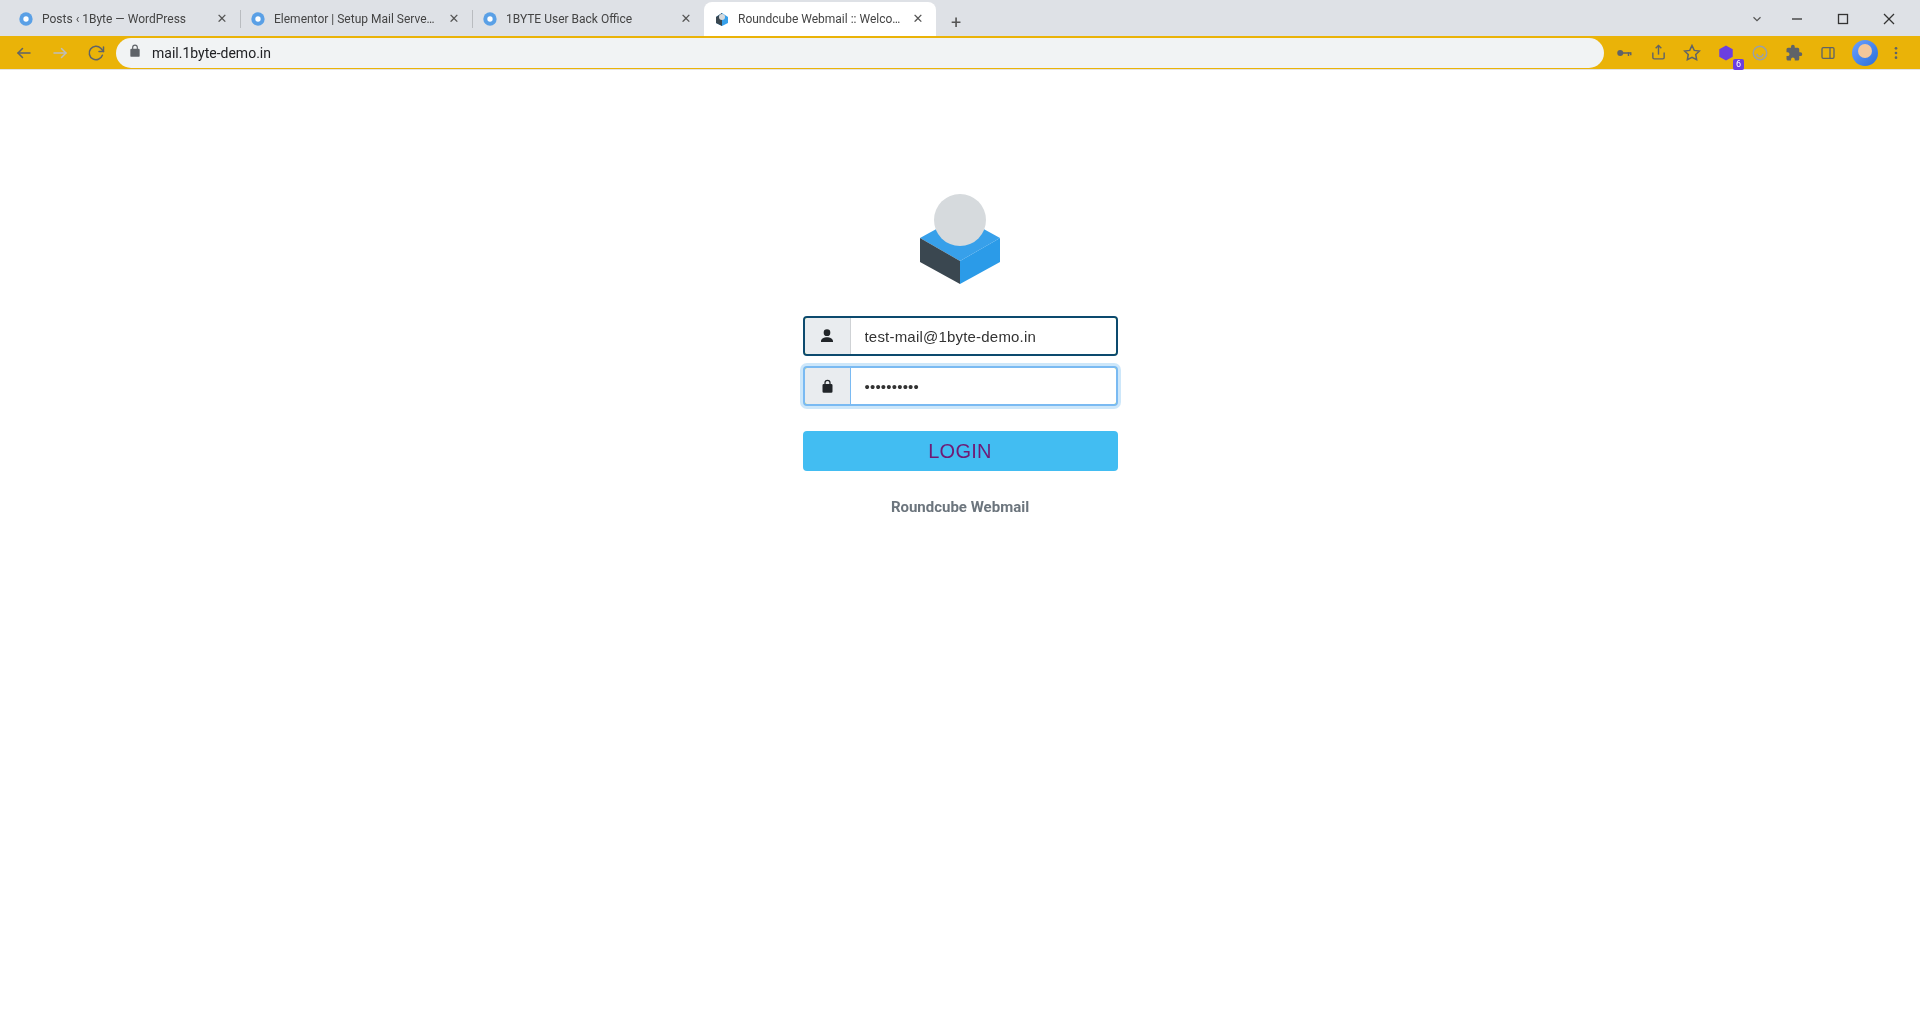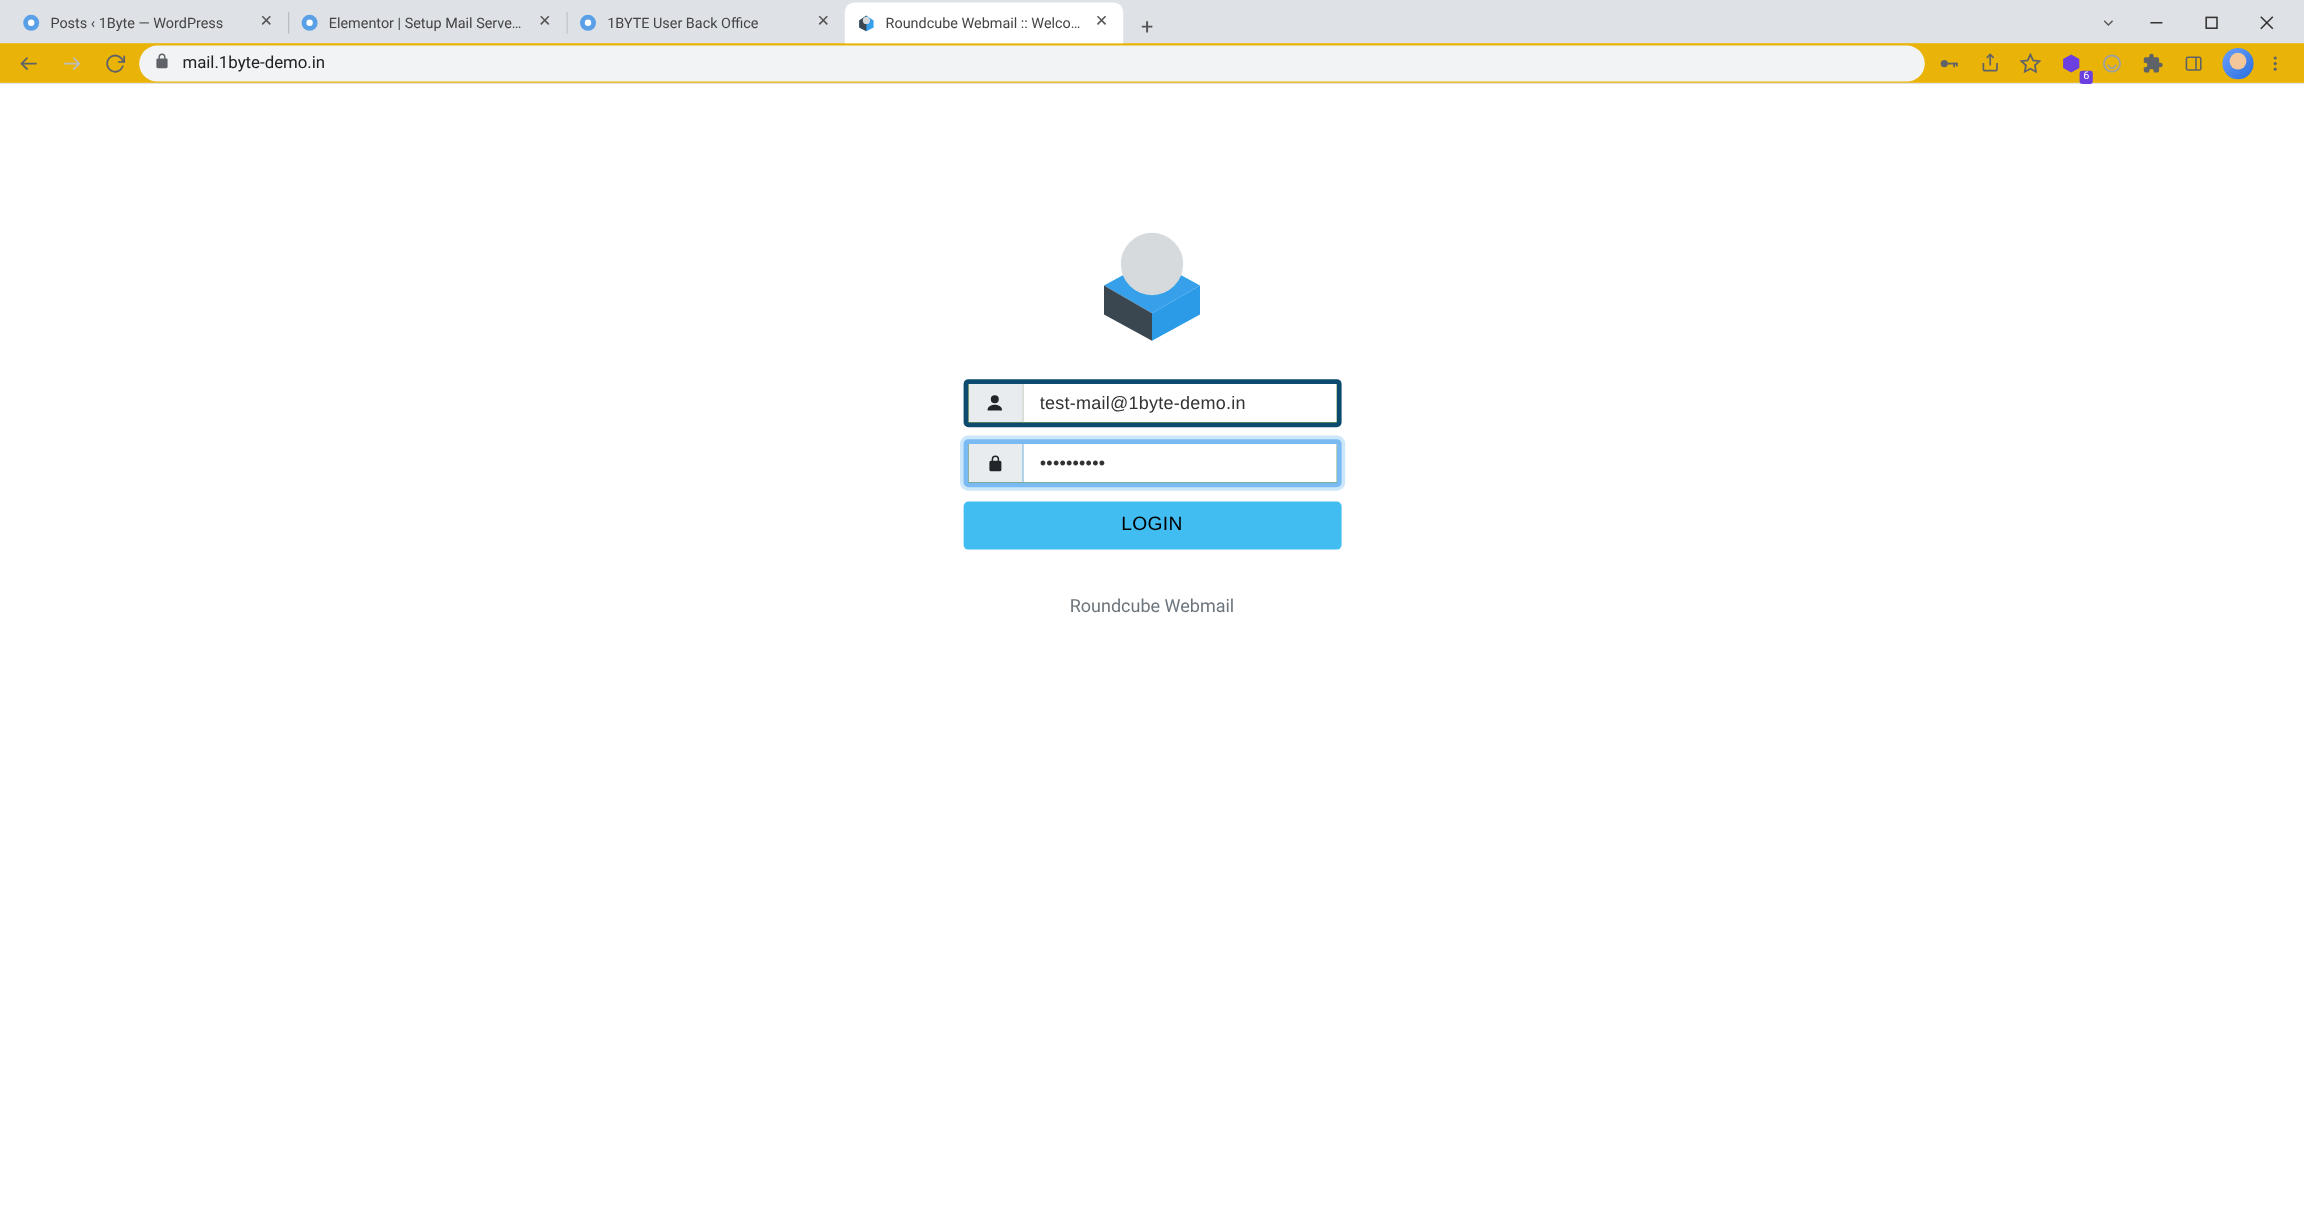"test-mail@1byte-demo.in" .input-group { background: #4d7c0f -> #84cc16; border: 4px solid #0c4a6e -> 2px solid #0c4a6e }
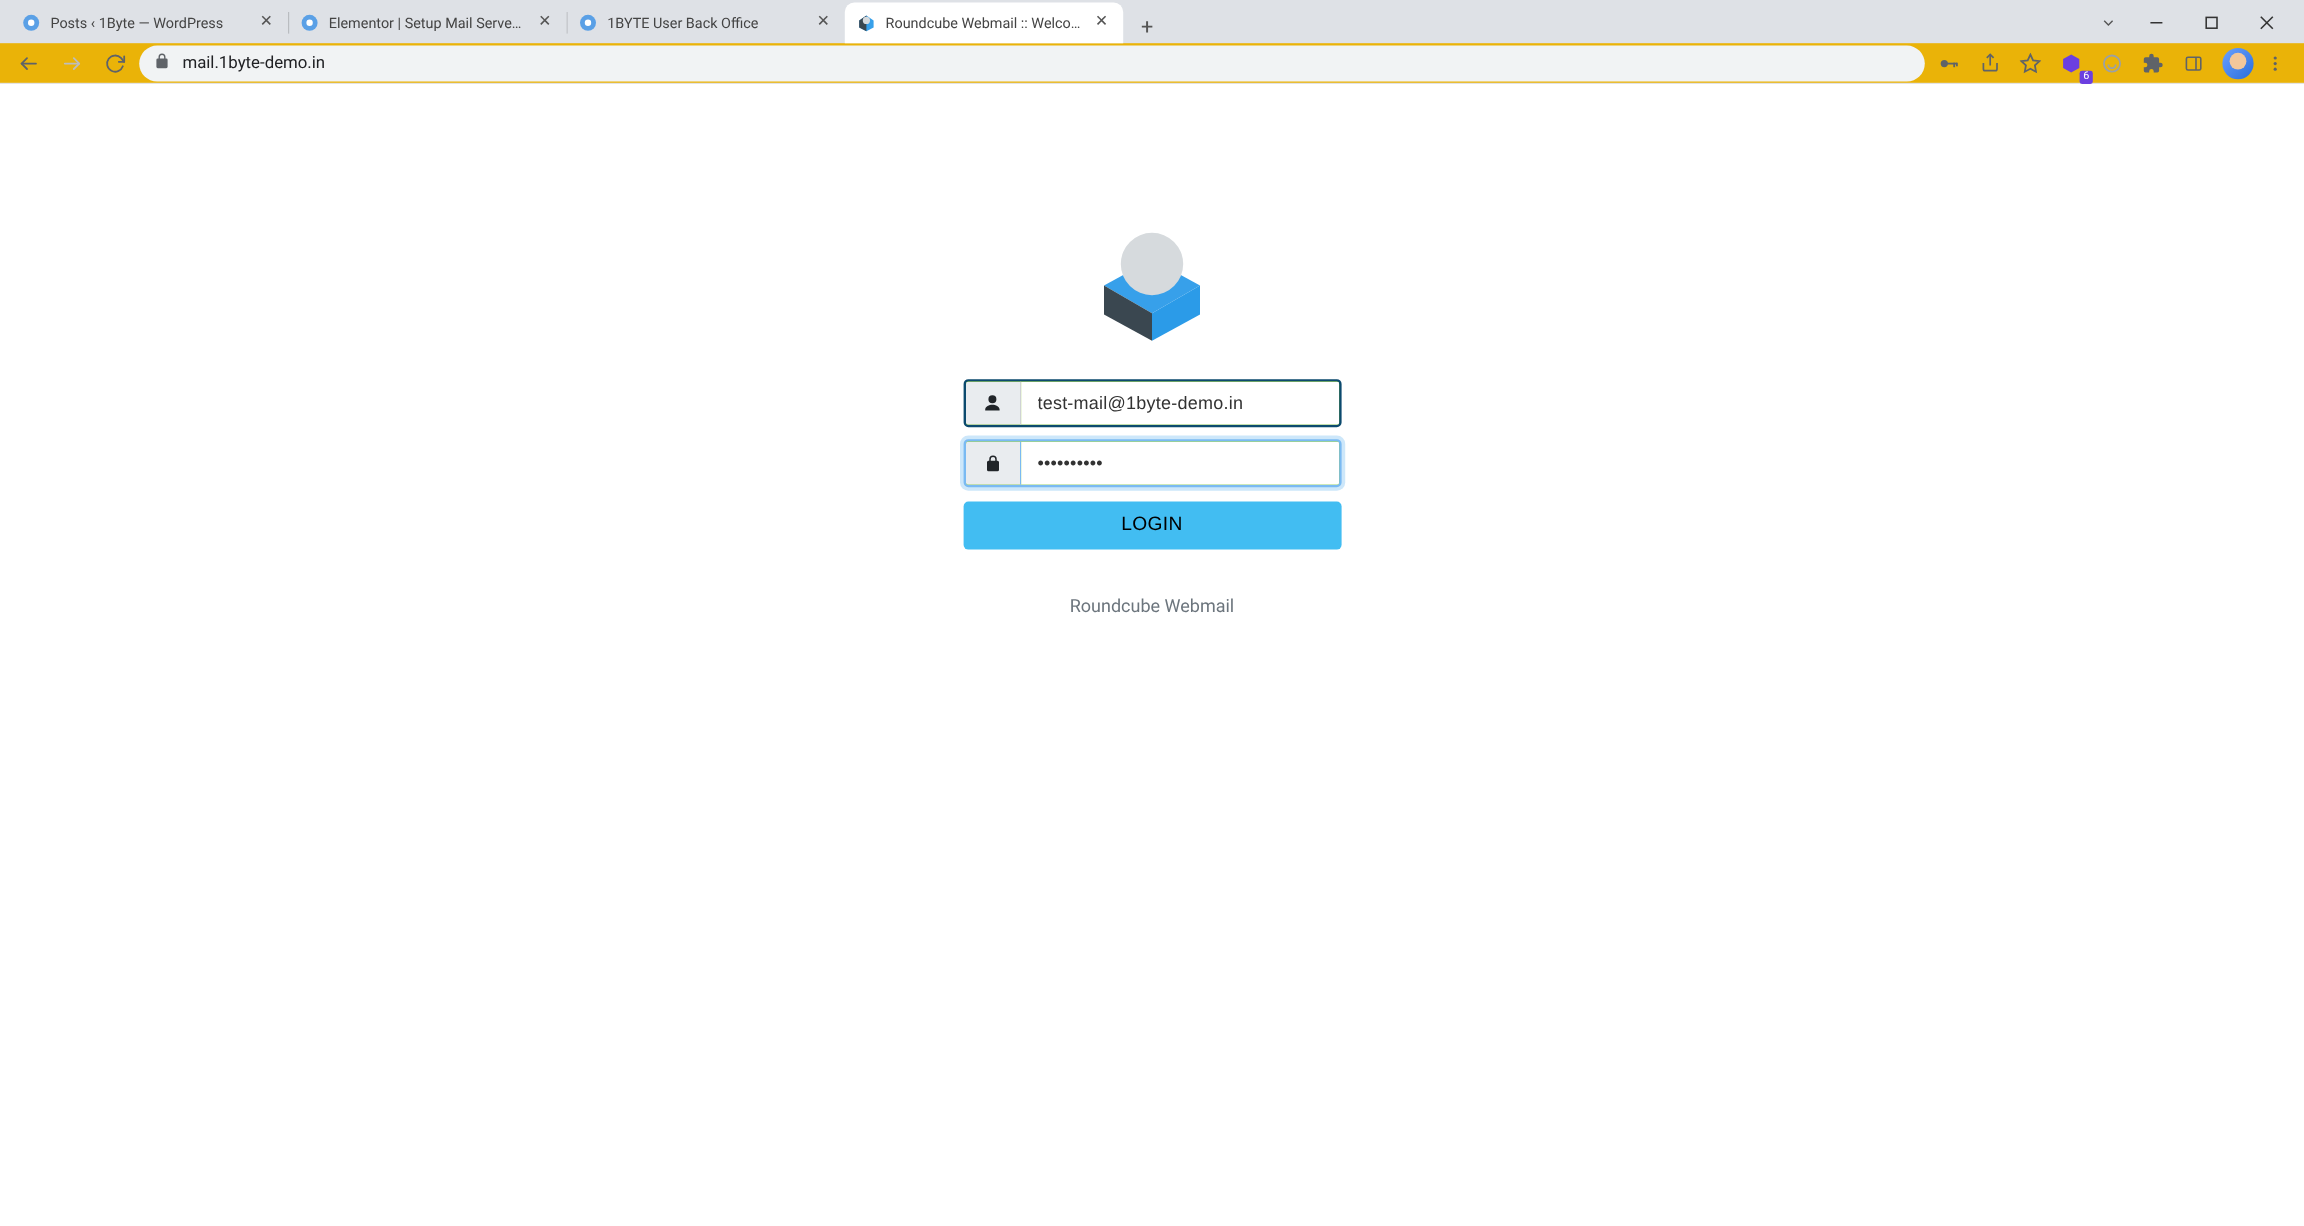"LOGIN" .login-btn { color: #000000 -> #701a75; font-size: 16px -> 20px; margin-top: 2px -> 15px }
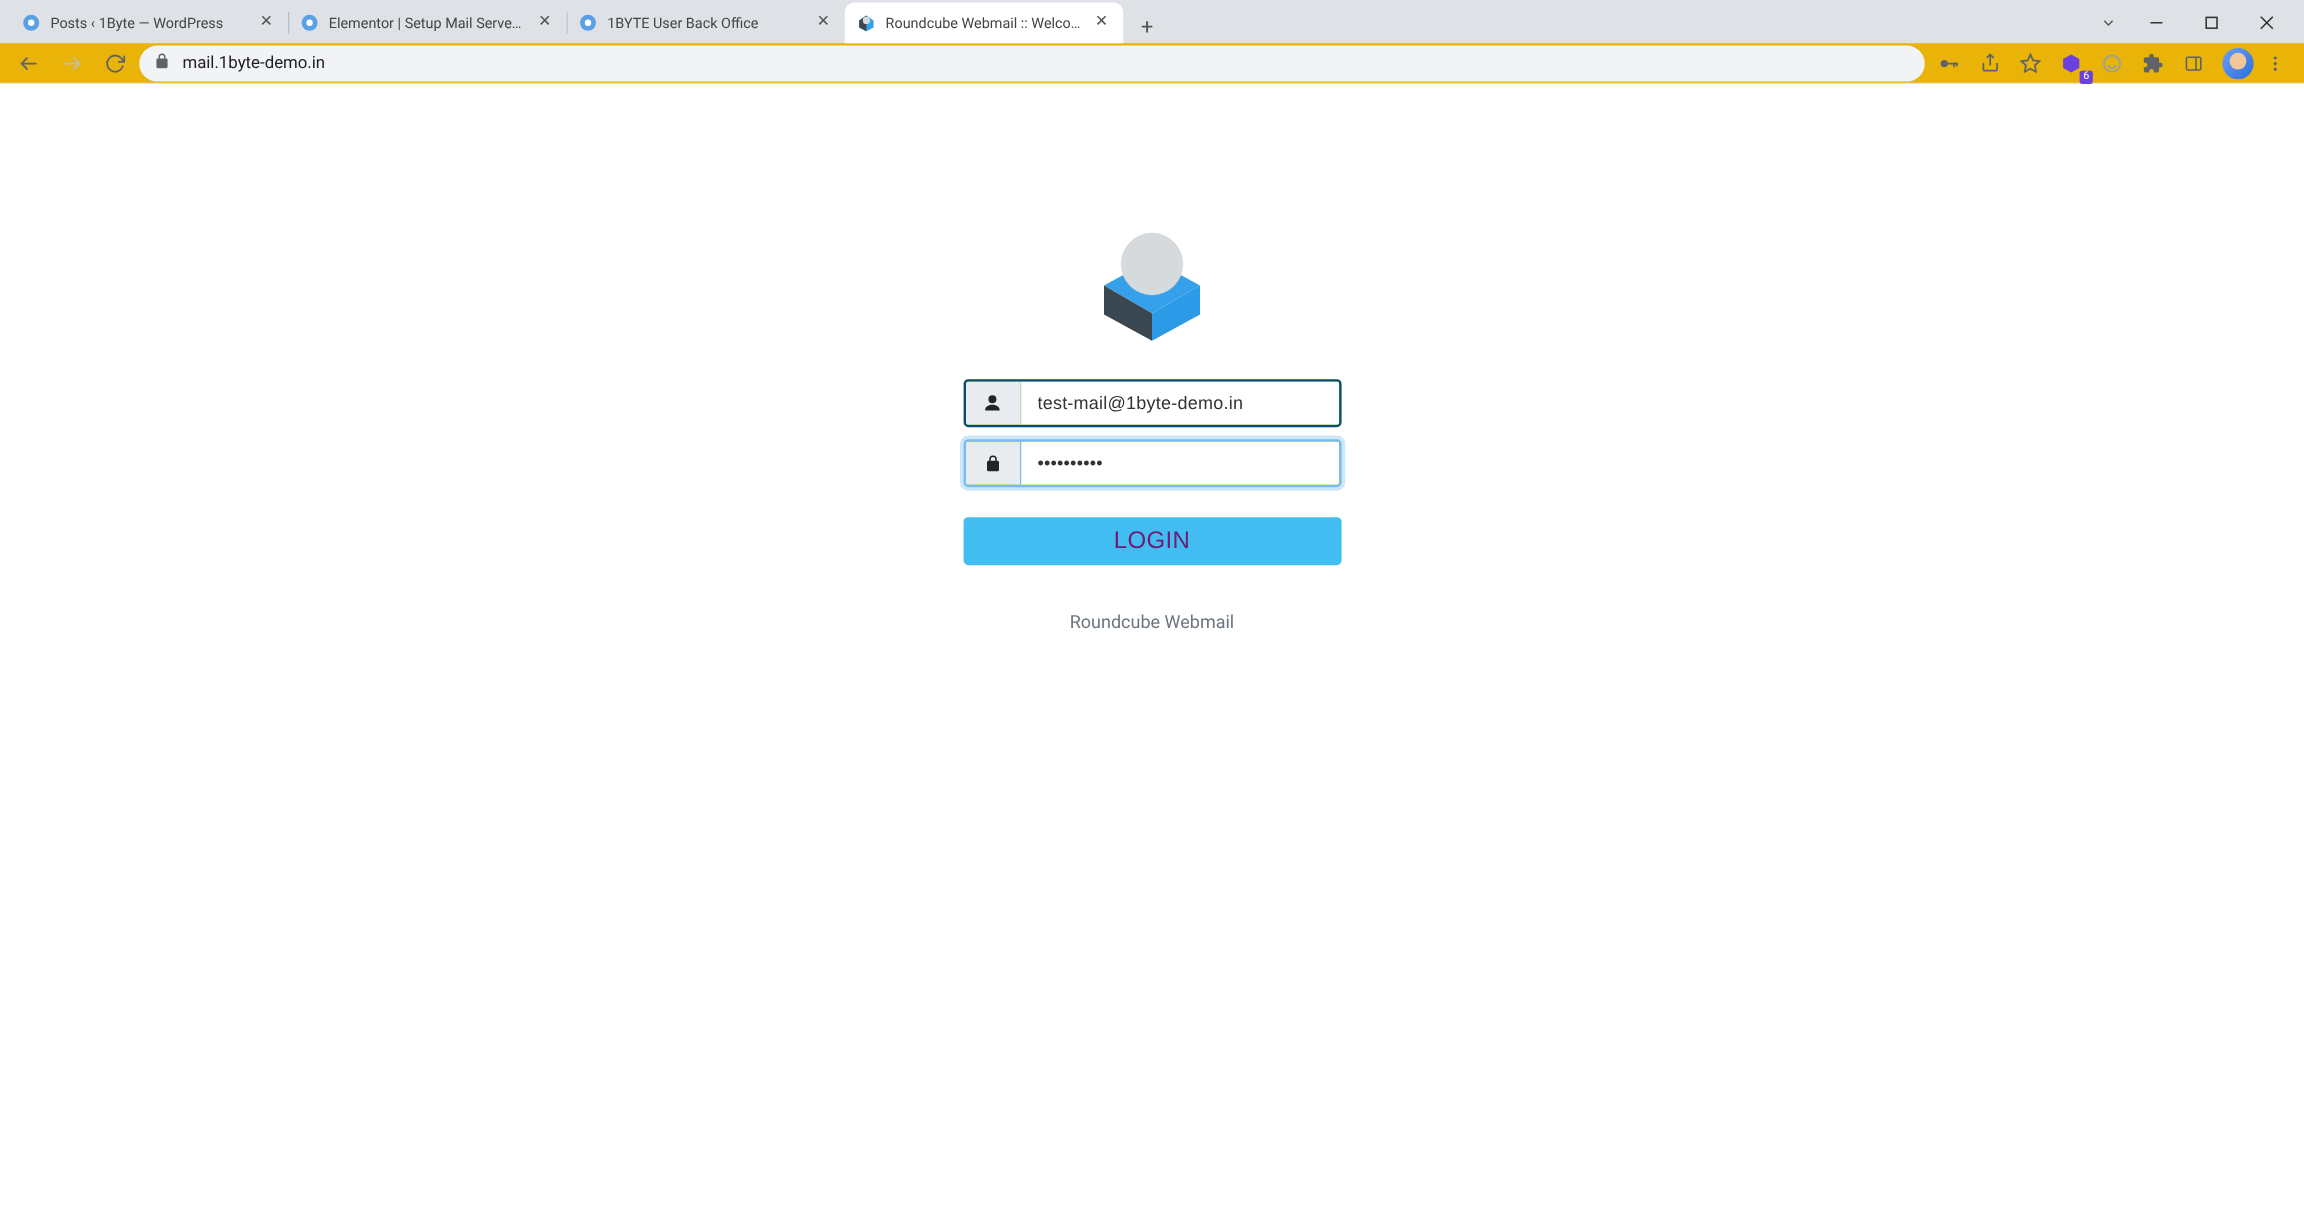"Roundcube Webmail" .footer-text { font-weight: none -> bold; margin-top: 38px -> 27px }
